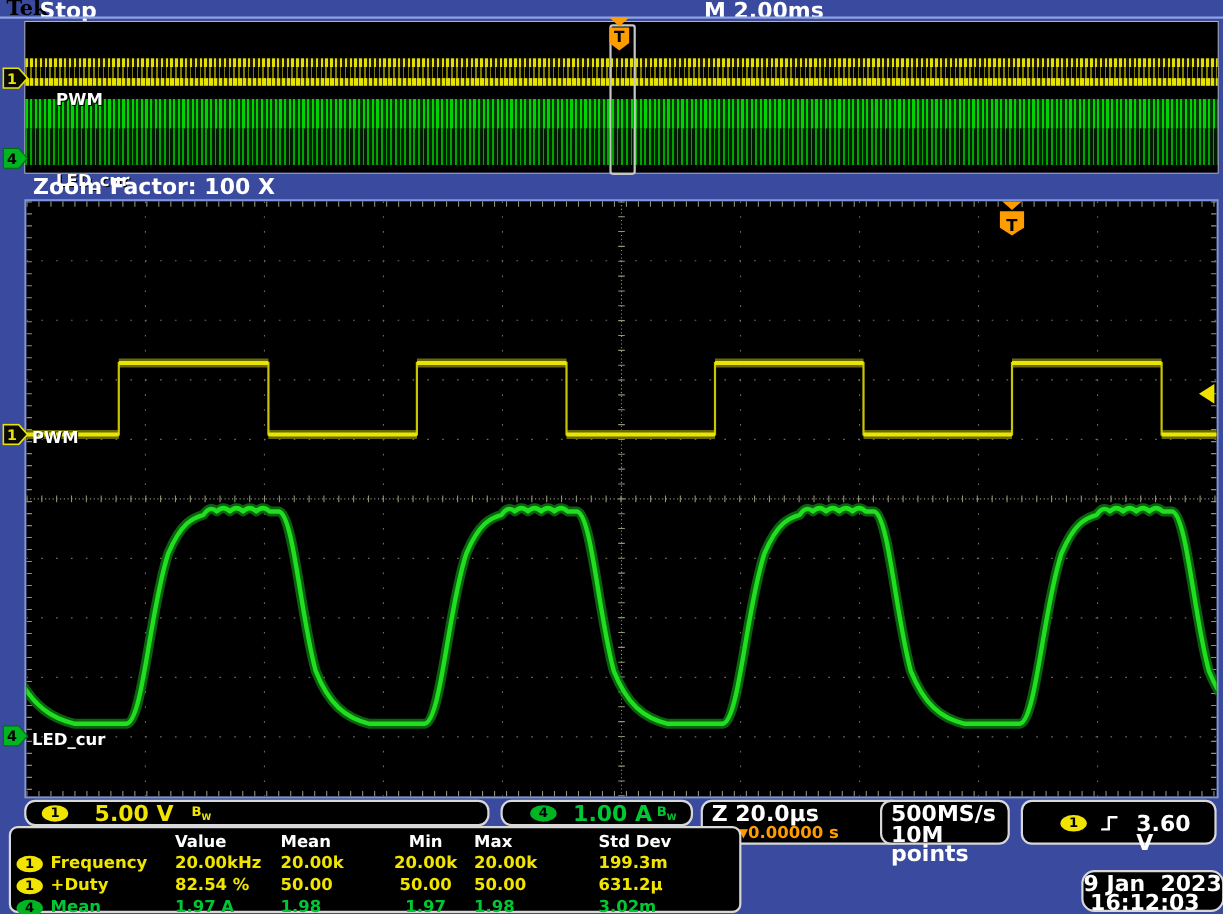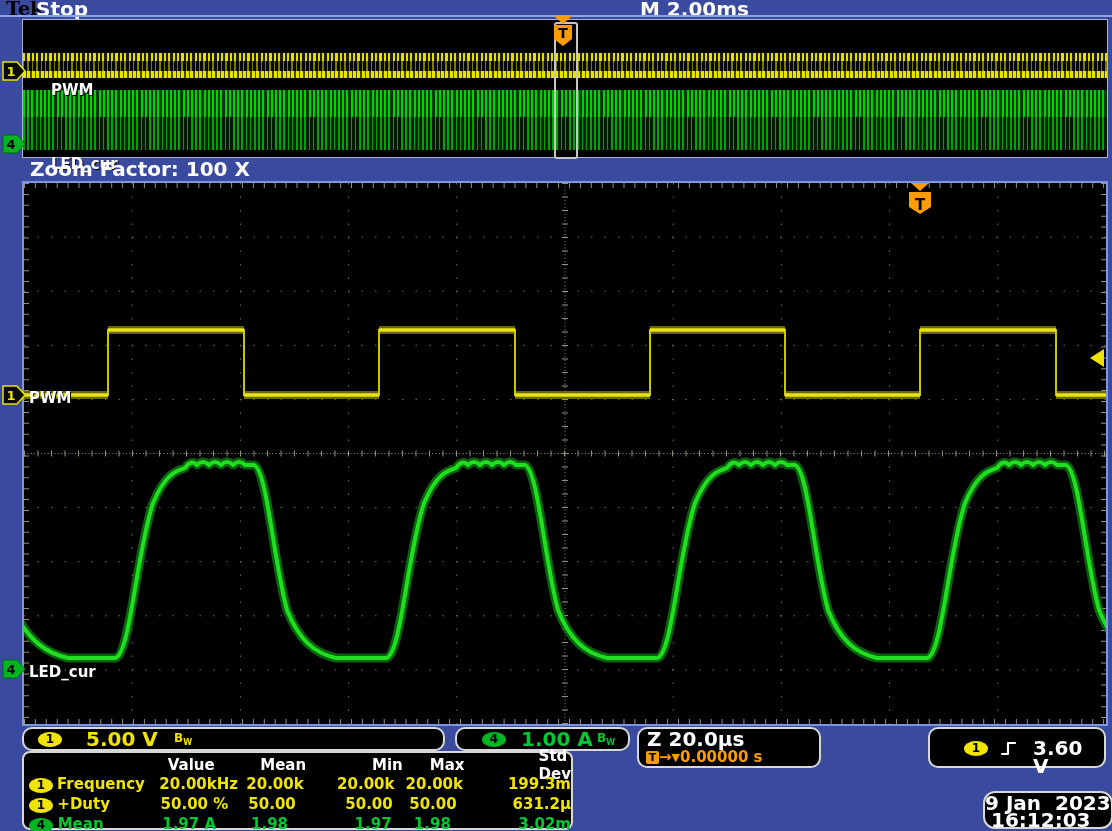"500MS/s" div.box { html: none -> <div> <span>500MS/s</span> <span>10M points</span> </div> }
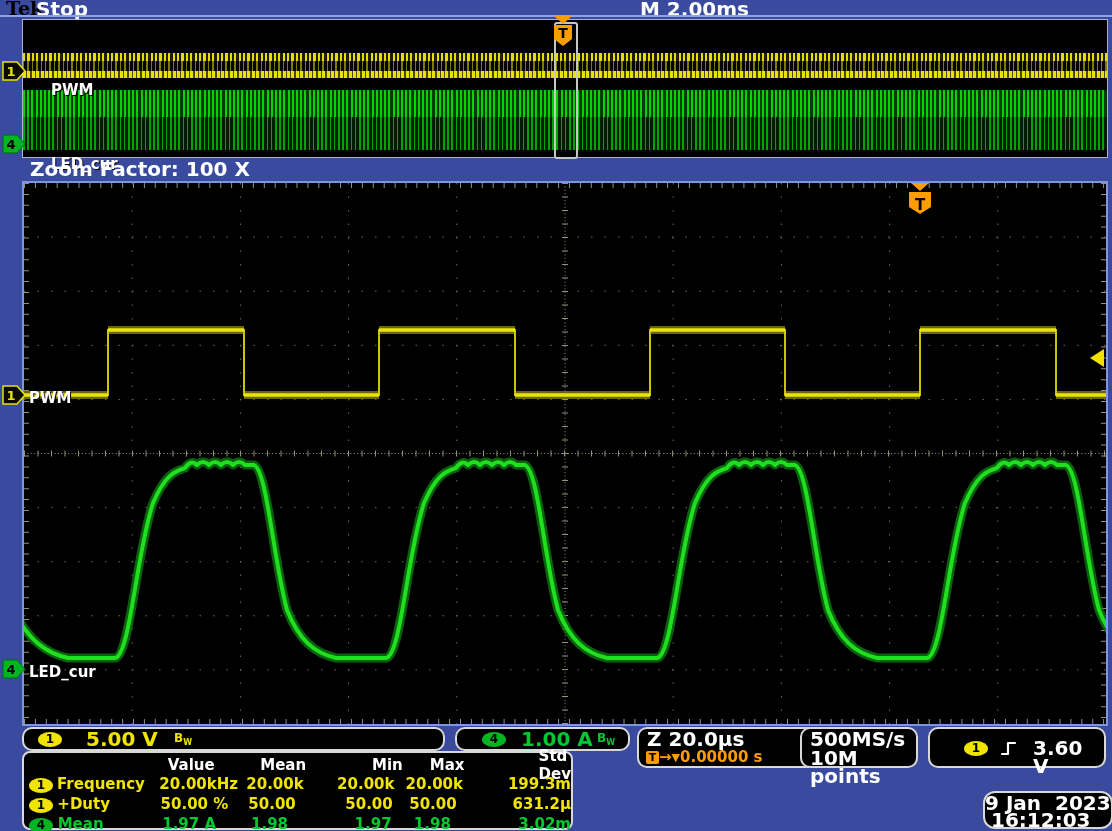"Value" div.box { left: 22px -> 8px; width: 551px -> 666px }
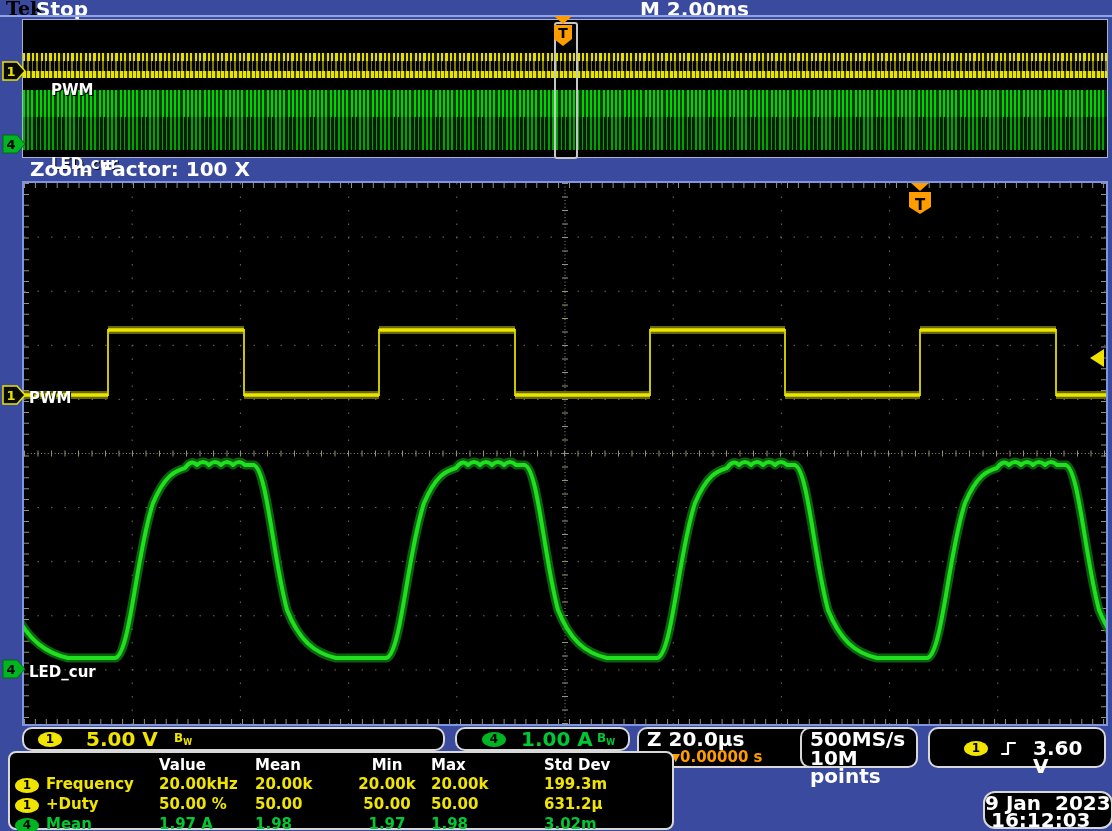"50.00 %" span.c-val { text: 50.00 -> 82.54 }
